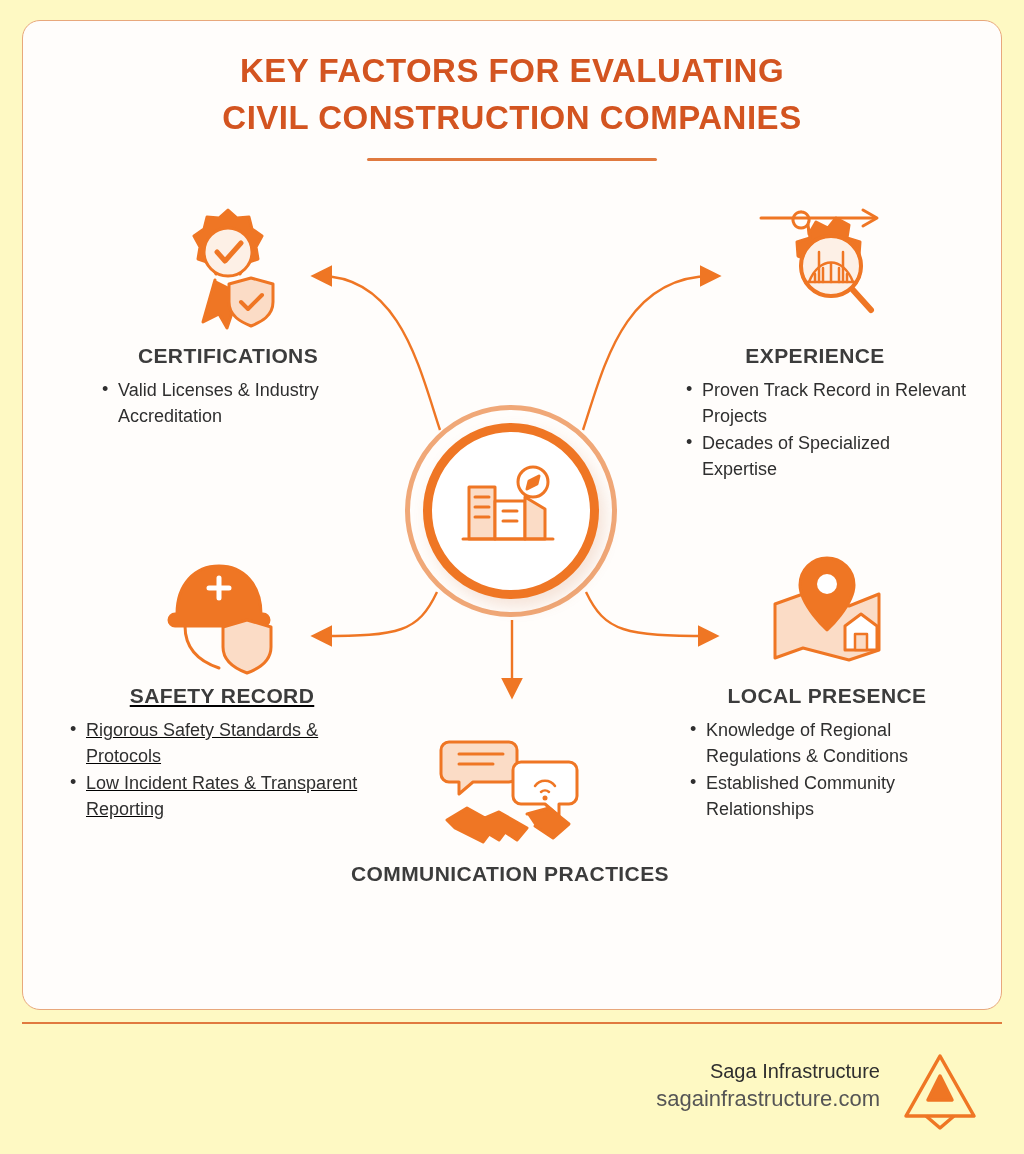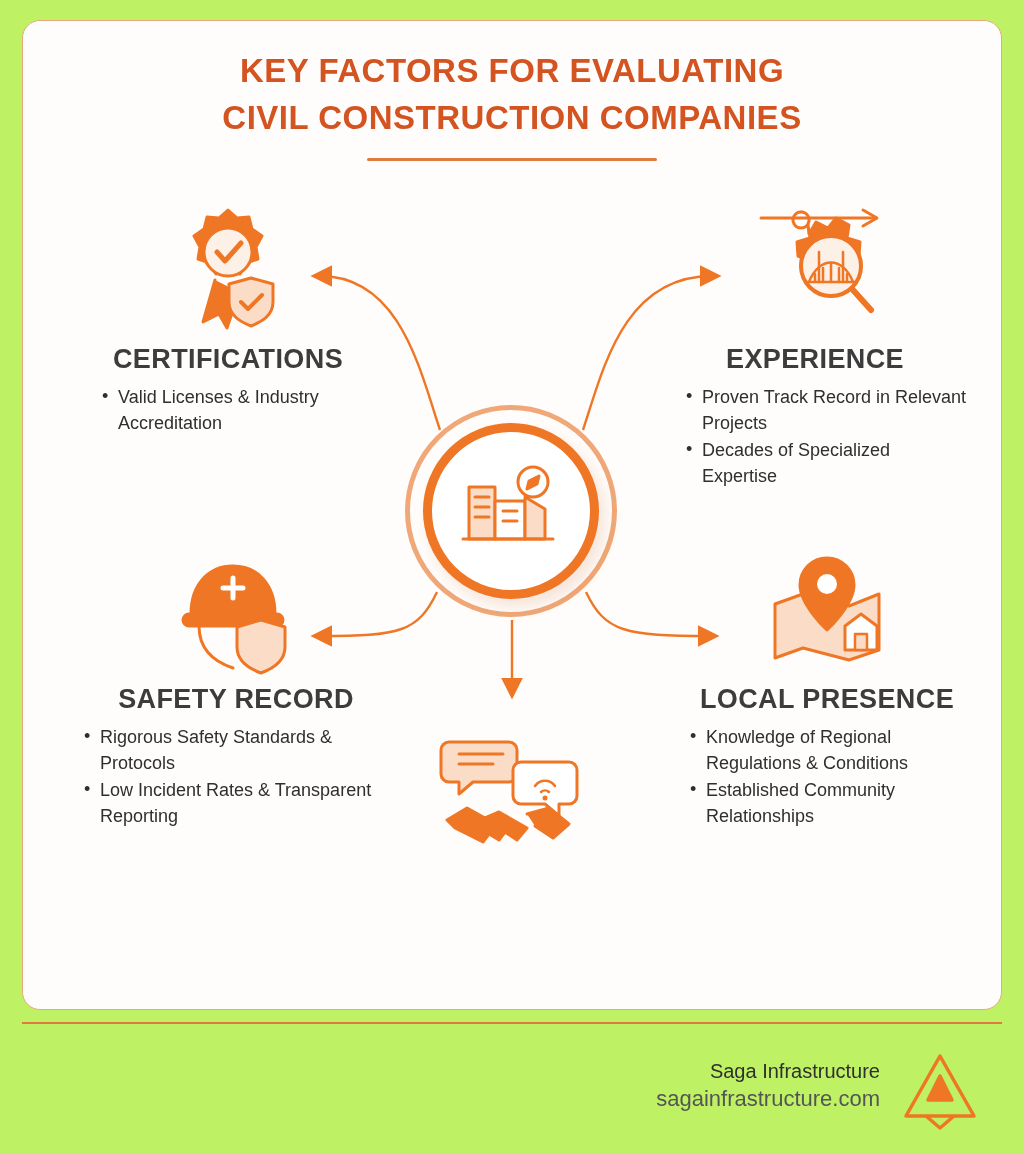"KEY FACTORS FOR EVALUATING" #infographic { background: #bef264 -> #fef9c3 }
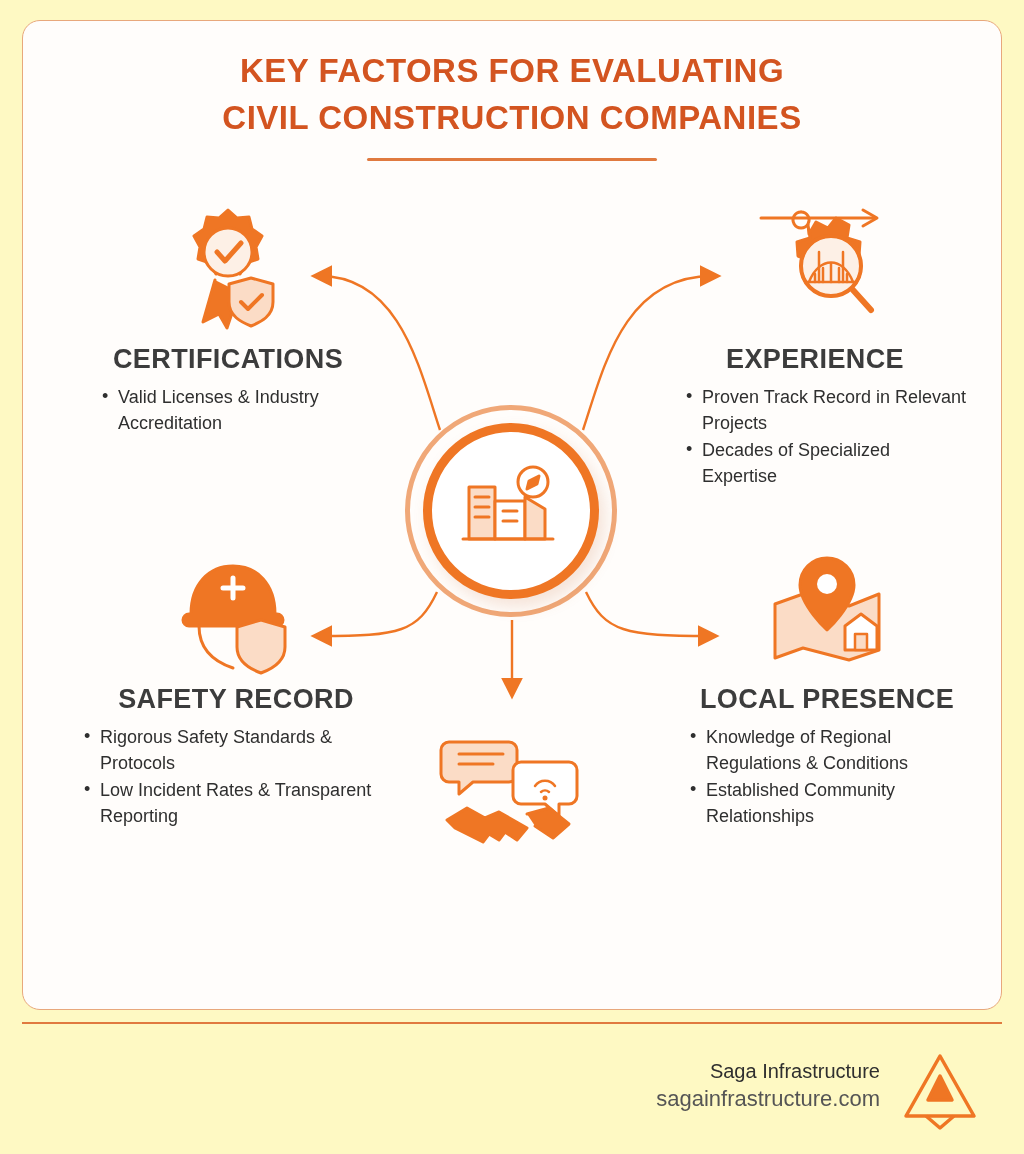"CERTIFICATIONS" .node-title { font-size: 27px -> 21px }
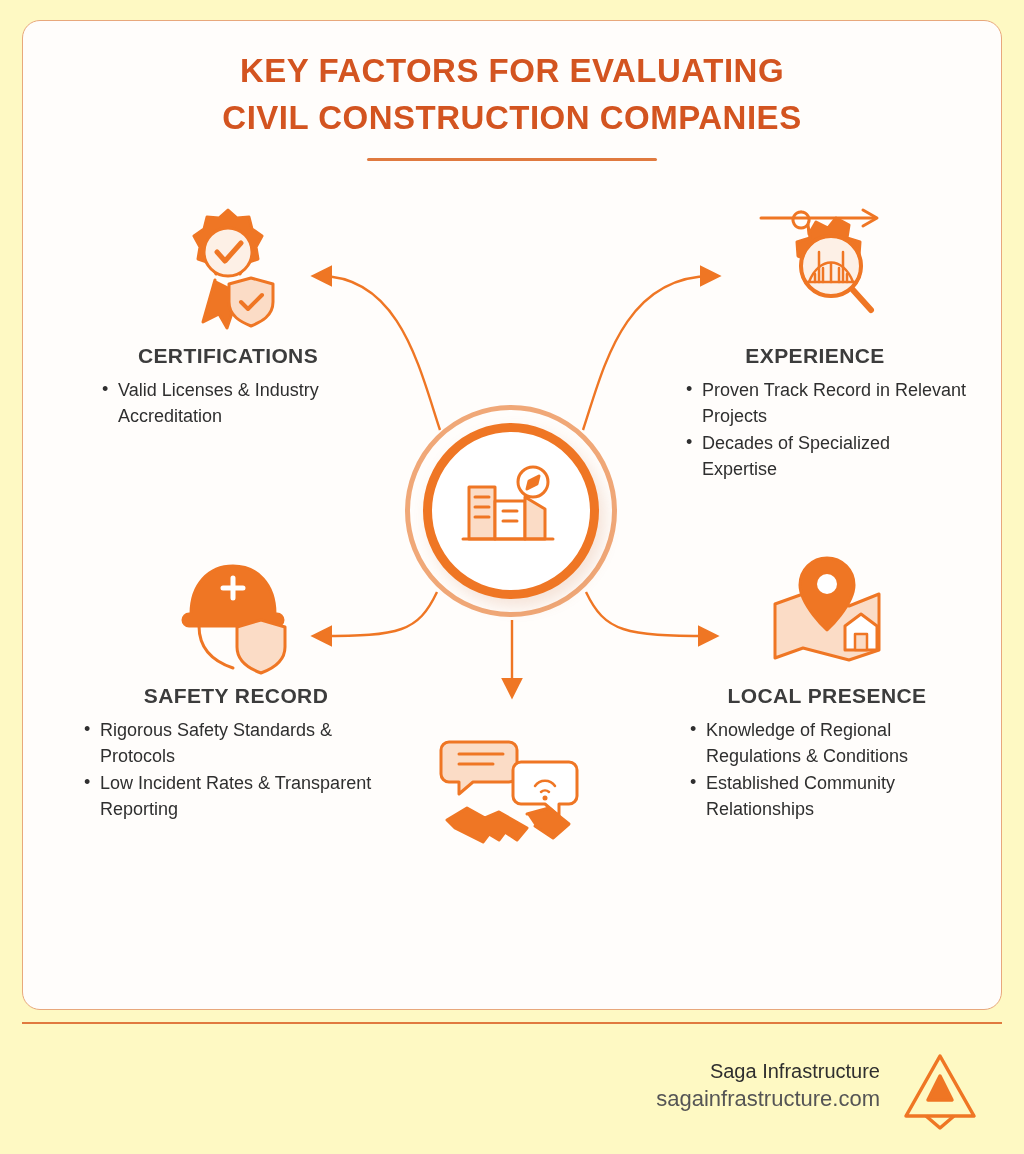"SAFETY RECORD" #node-safety { left: 76px -> 62px; text-decoration: none -> underline }
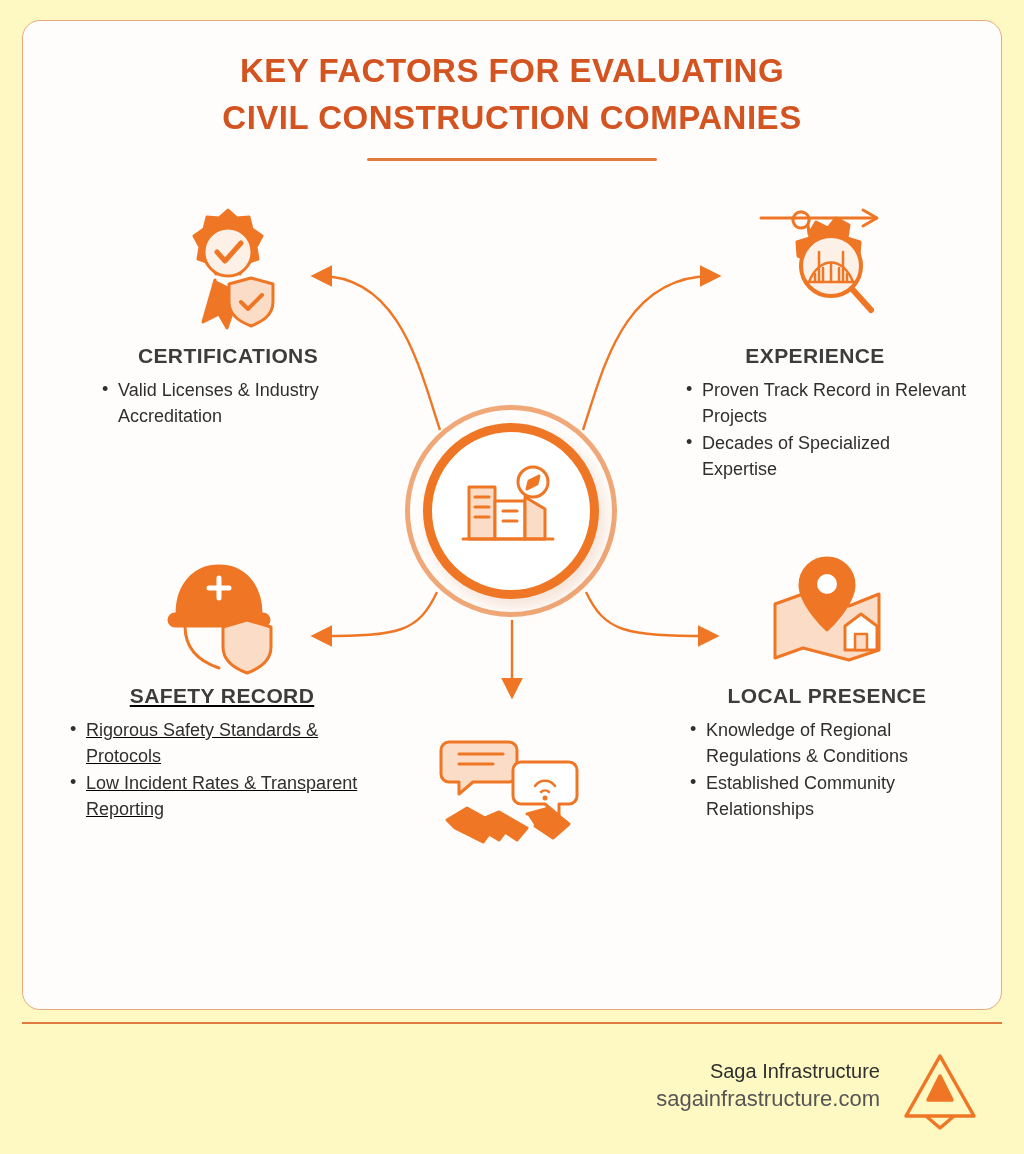"COMMUNICATION PRACTICES" div.node-title { html: none -> <div>COMMUNICATION PRACTICES</div> }
